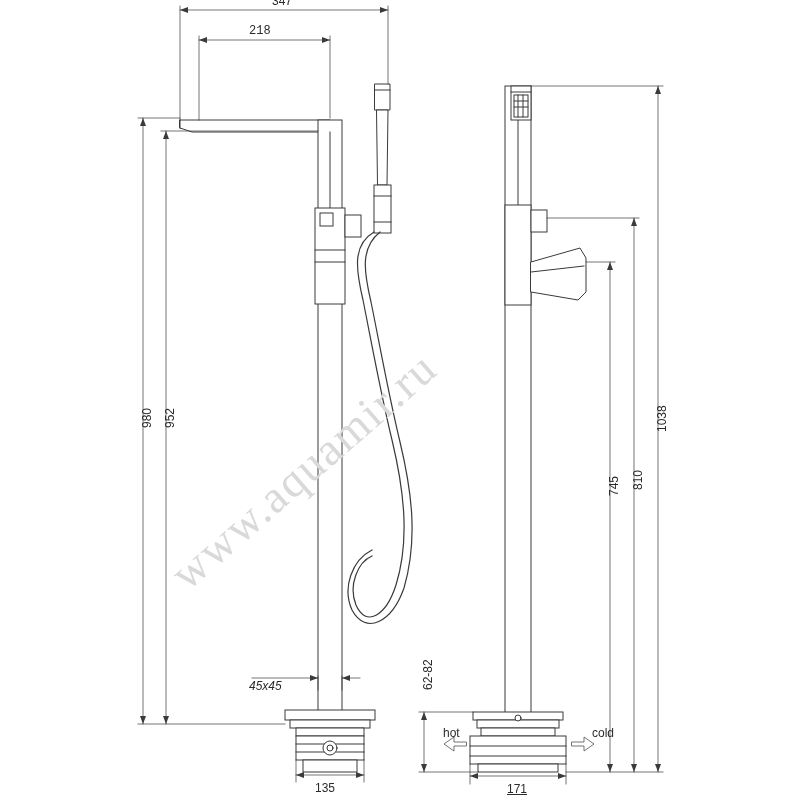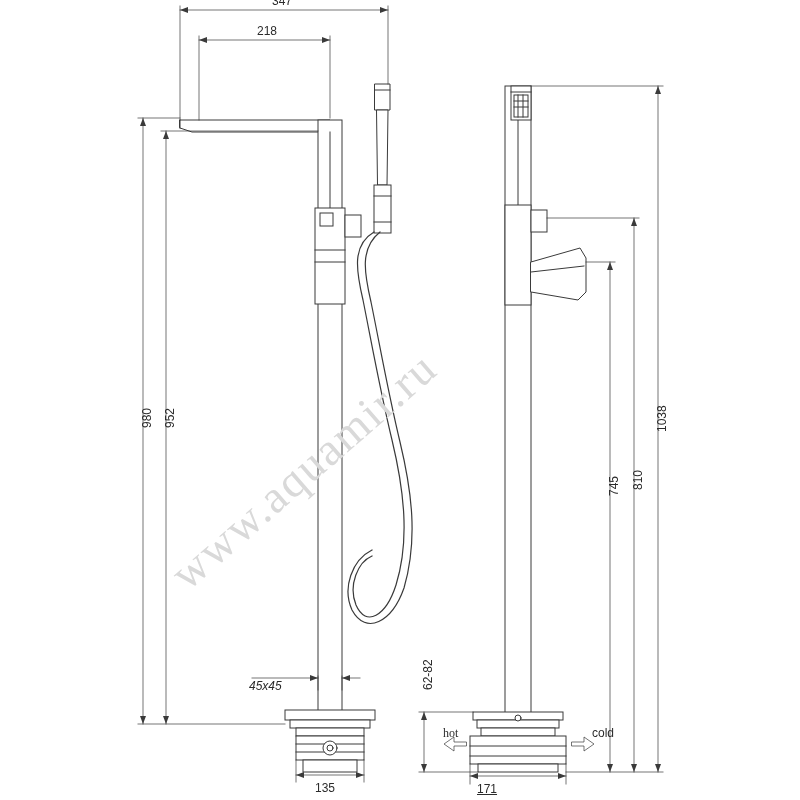"218" div.dimtext { font-family: none -> Liberation Mono, monospace; left: 257px -> 249px }
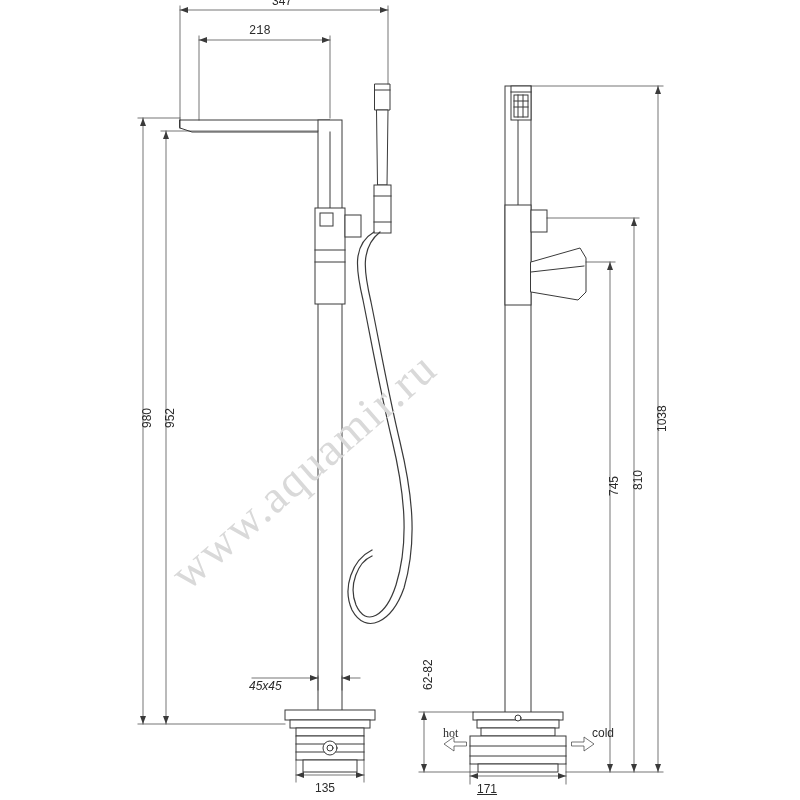"hot" div.dimtext { font-family: Liberation Serif, serif -> none }
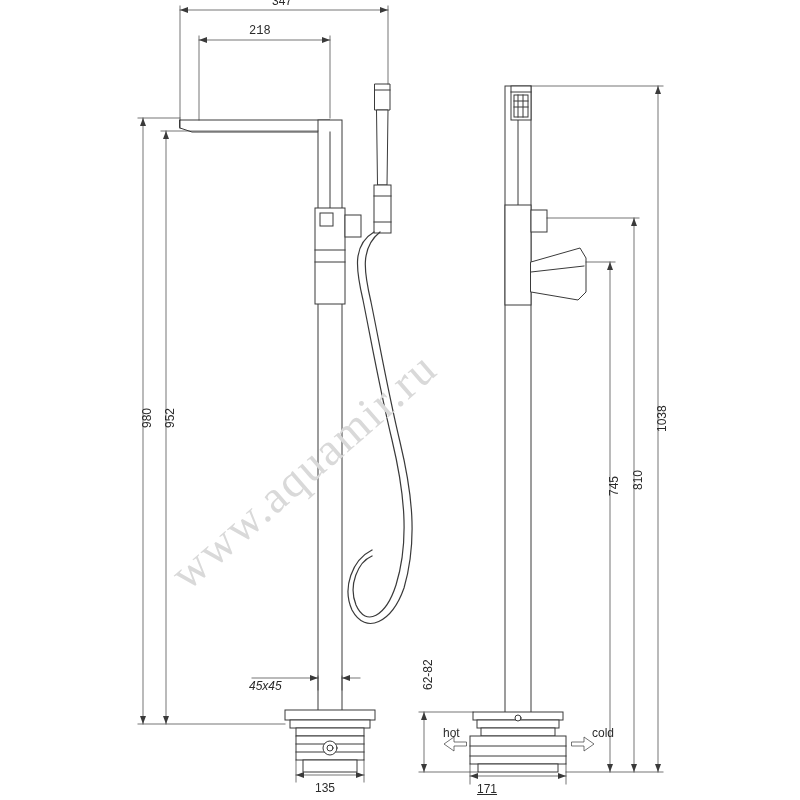"171" div.dimtext { left: 477px -> 507px }
